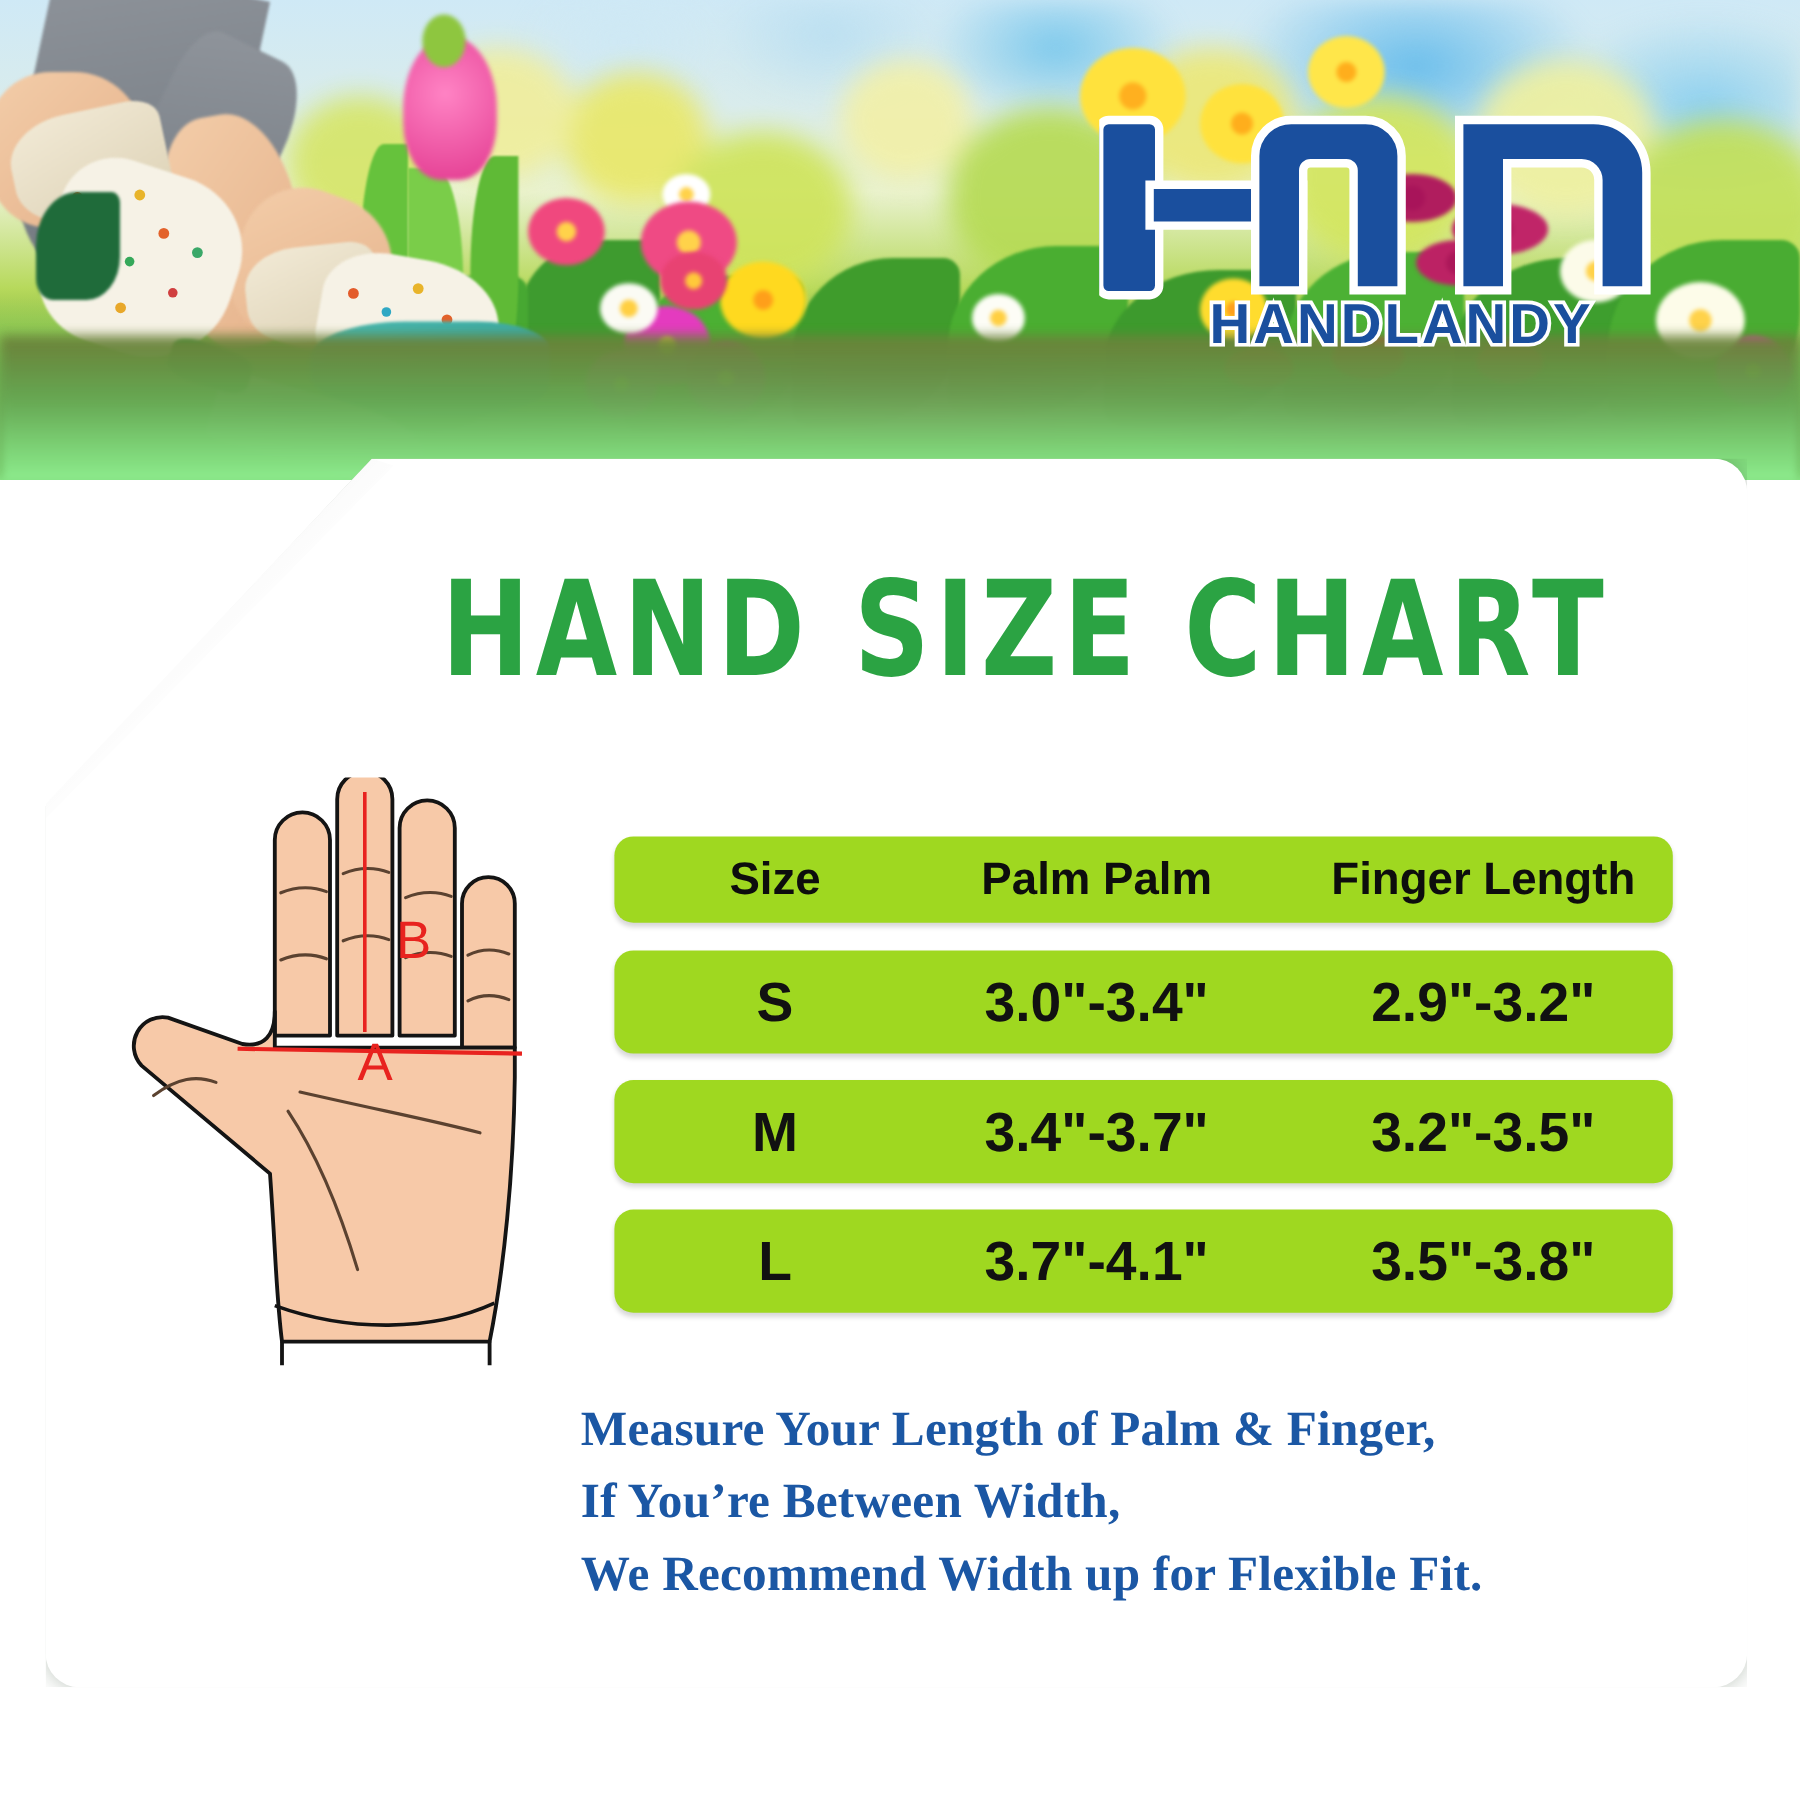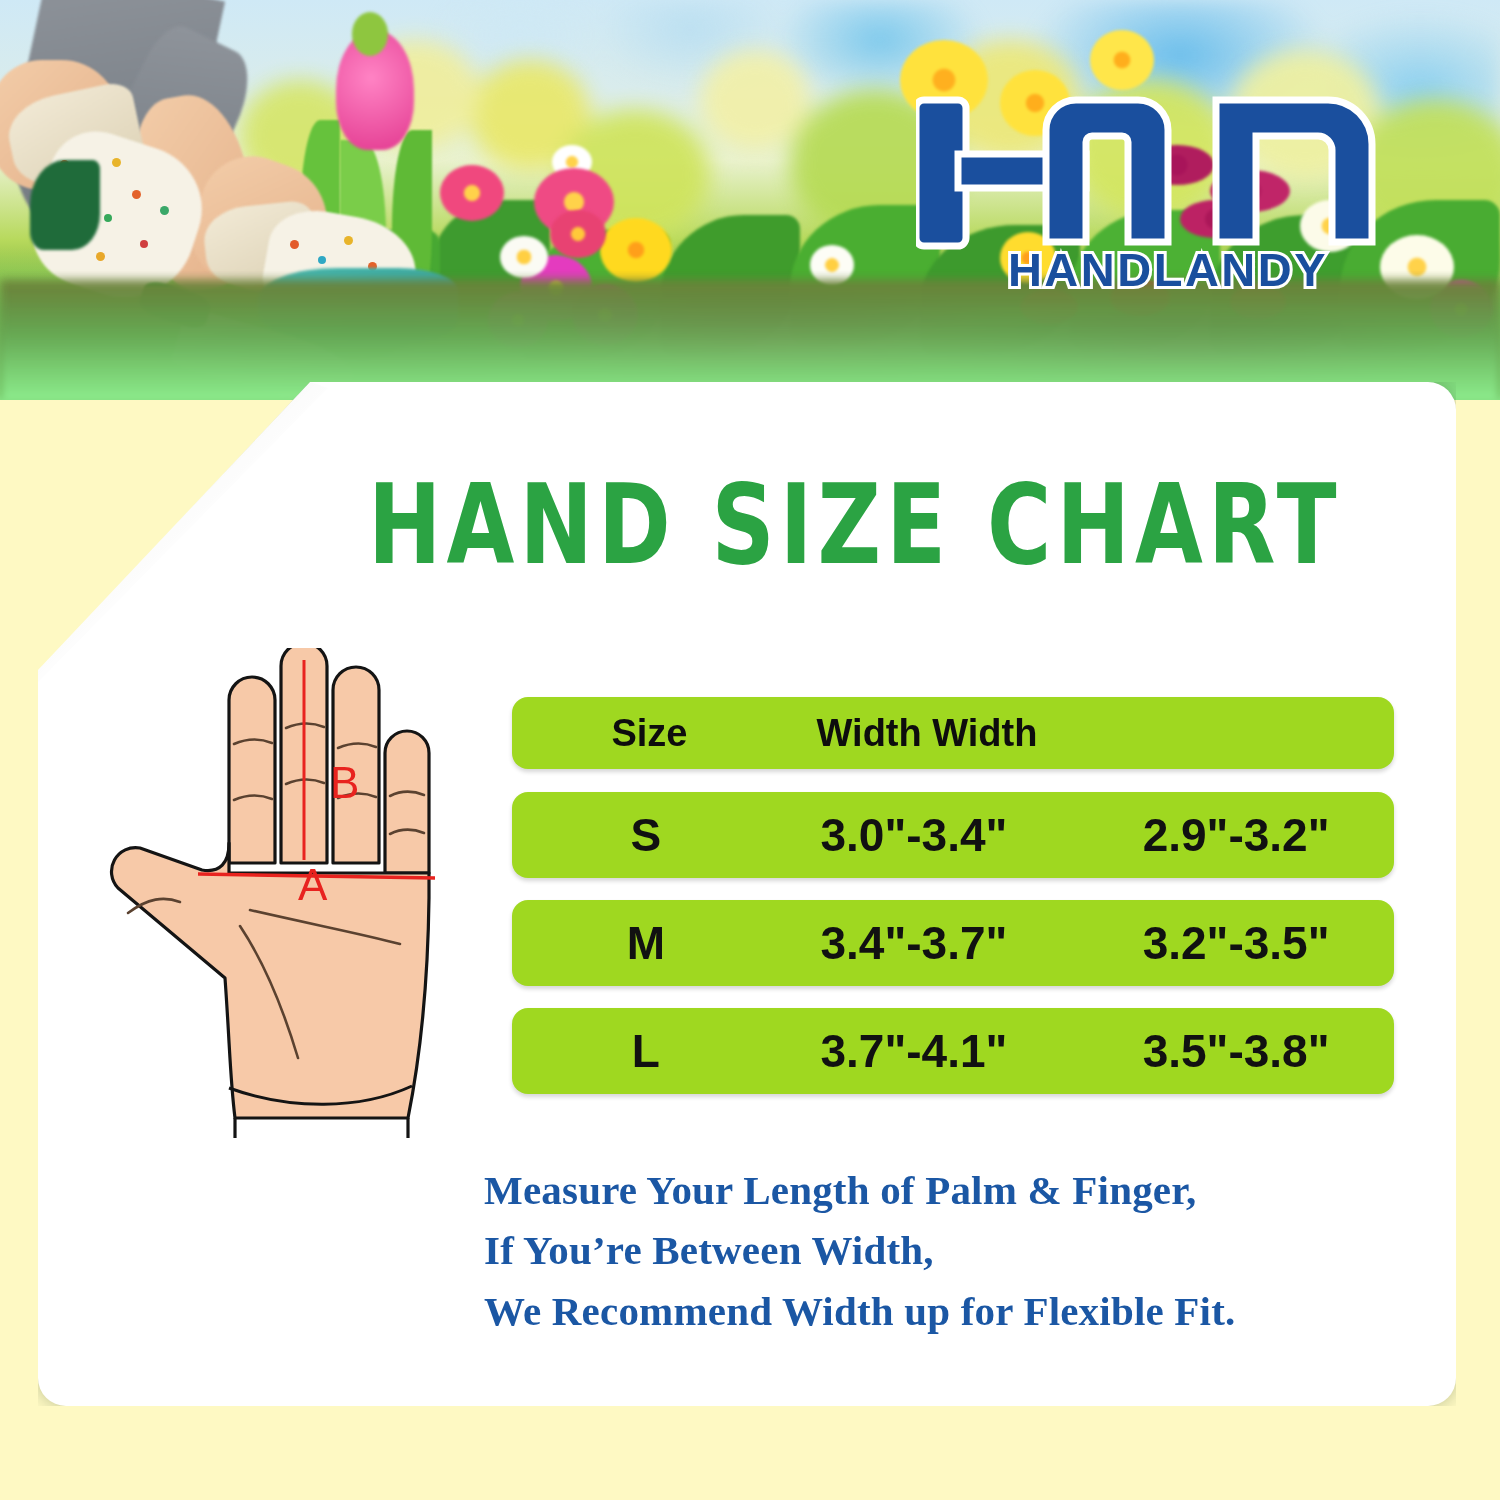"HANDLANDY" #stage { background: #fef9c3 -> #ffffff }
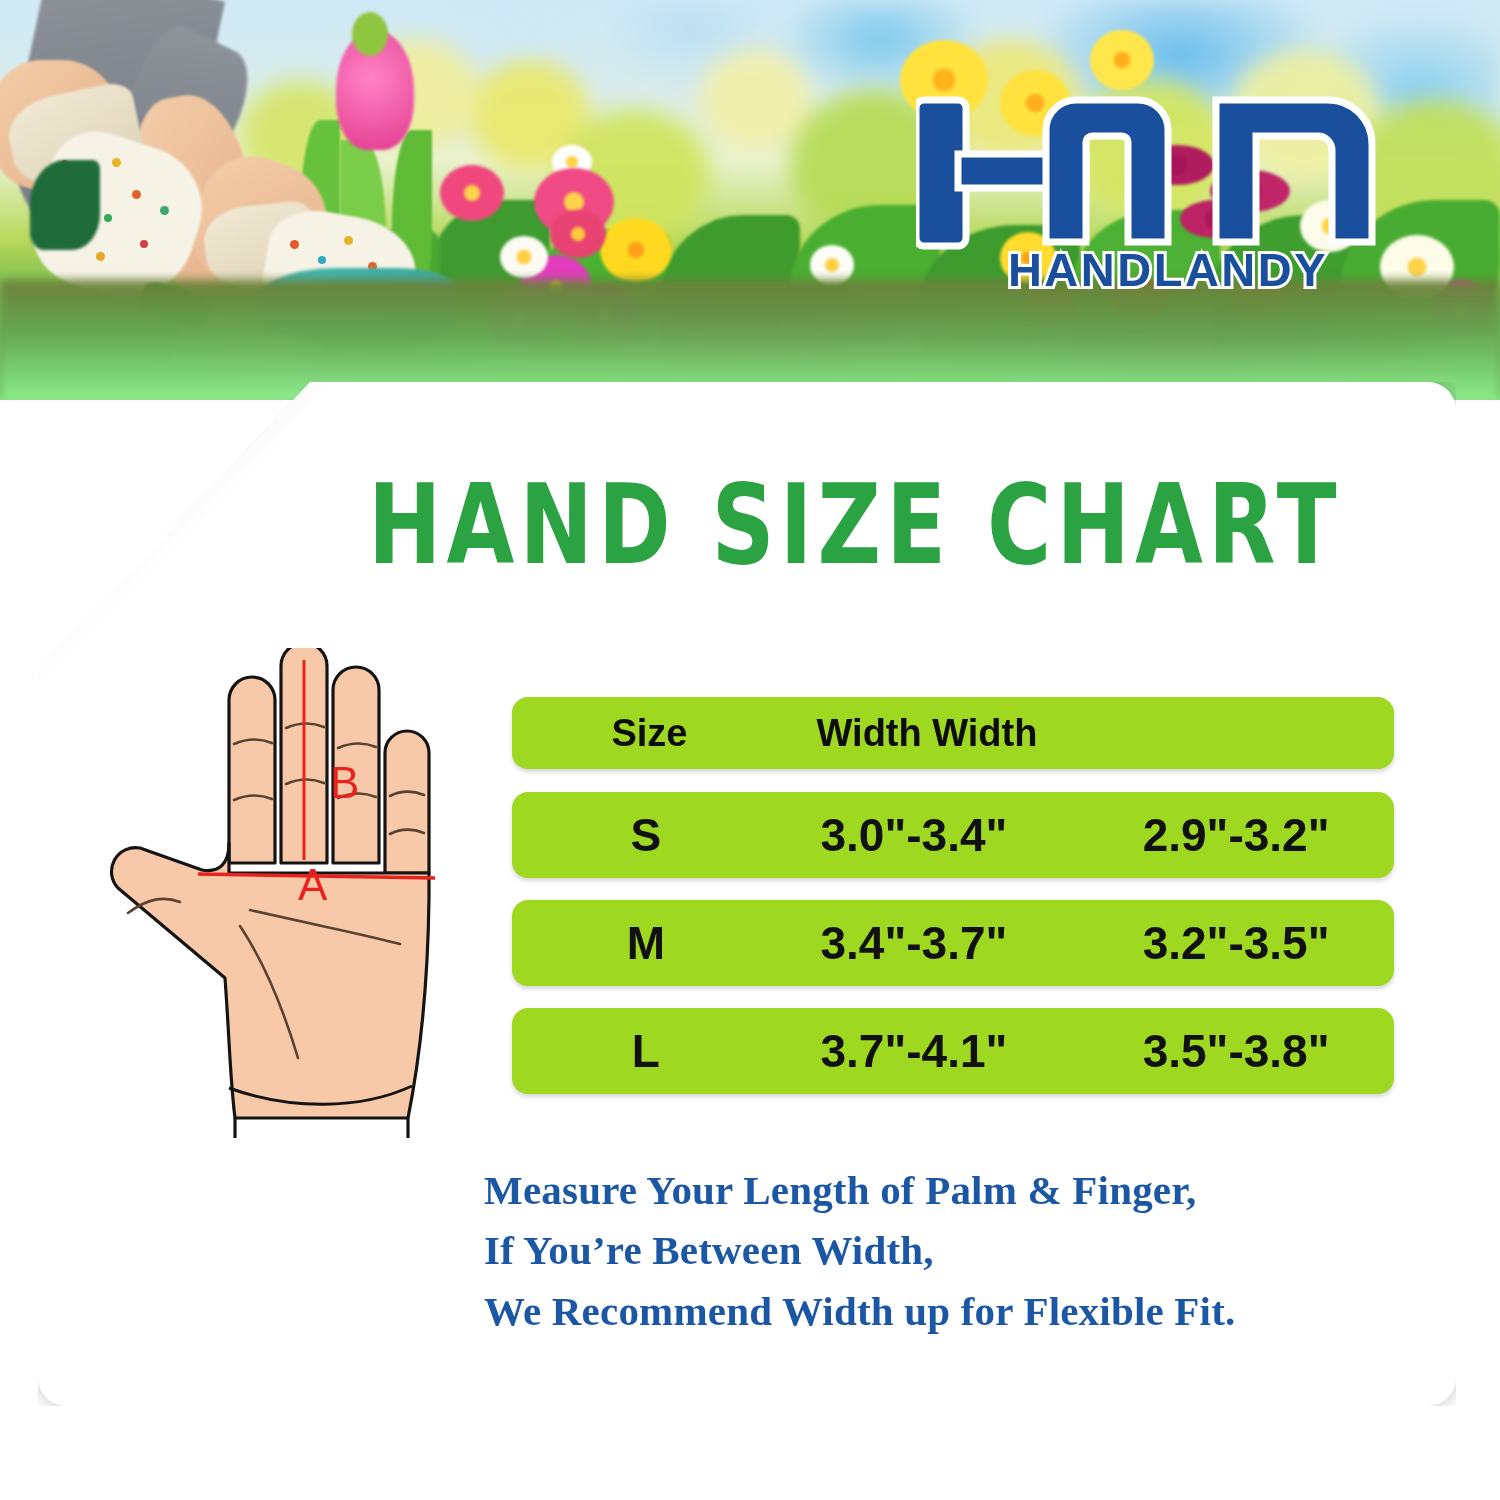"Width Width" span.hdr-txt { text: Width Width -> Palm Palm }
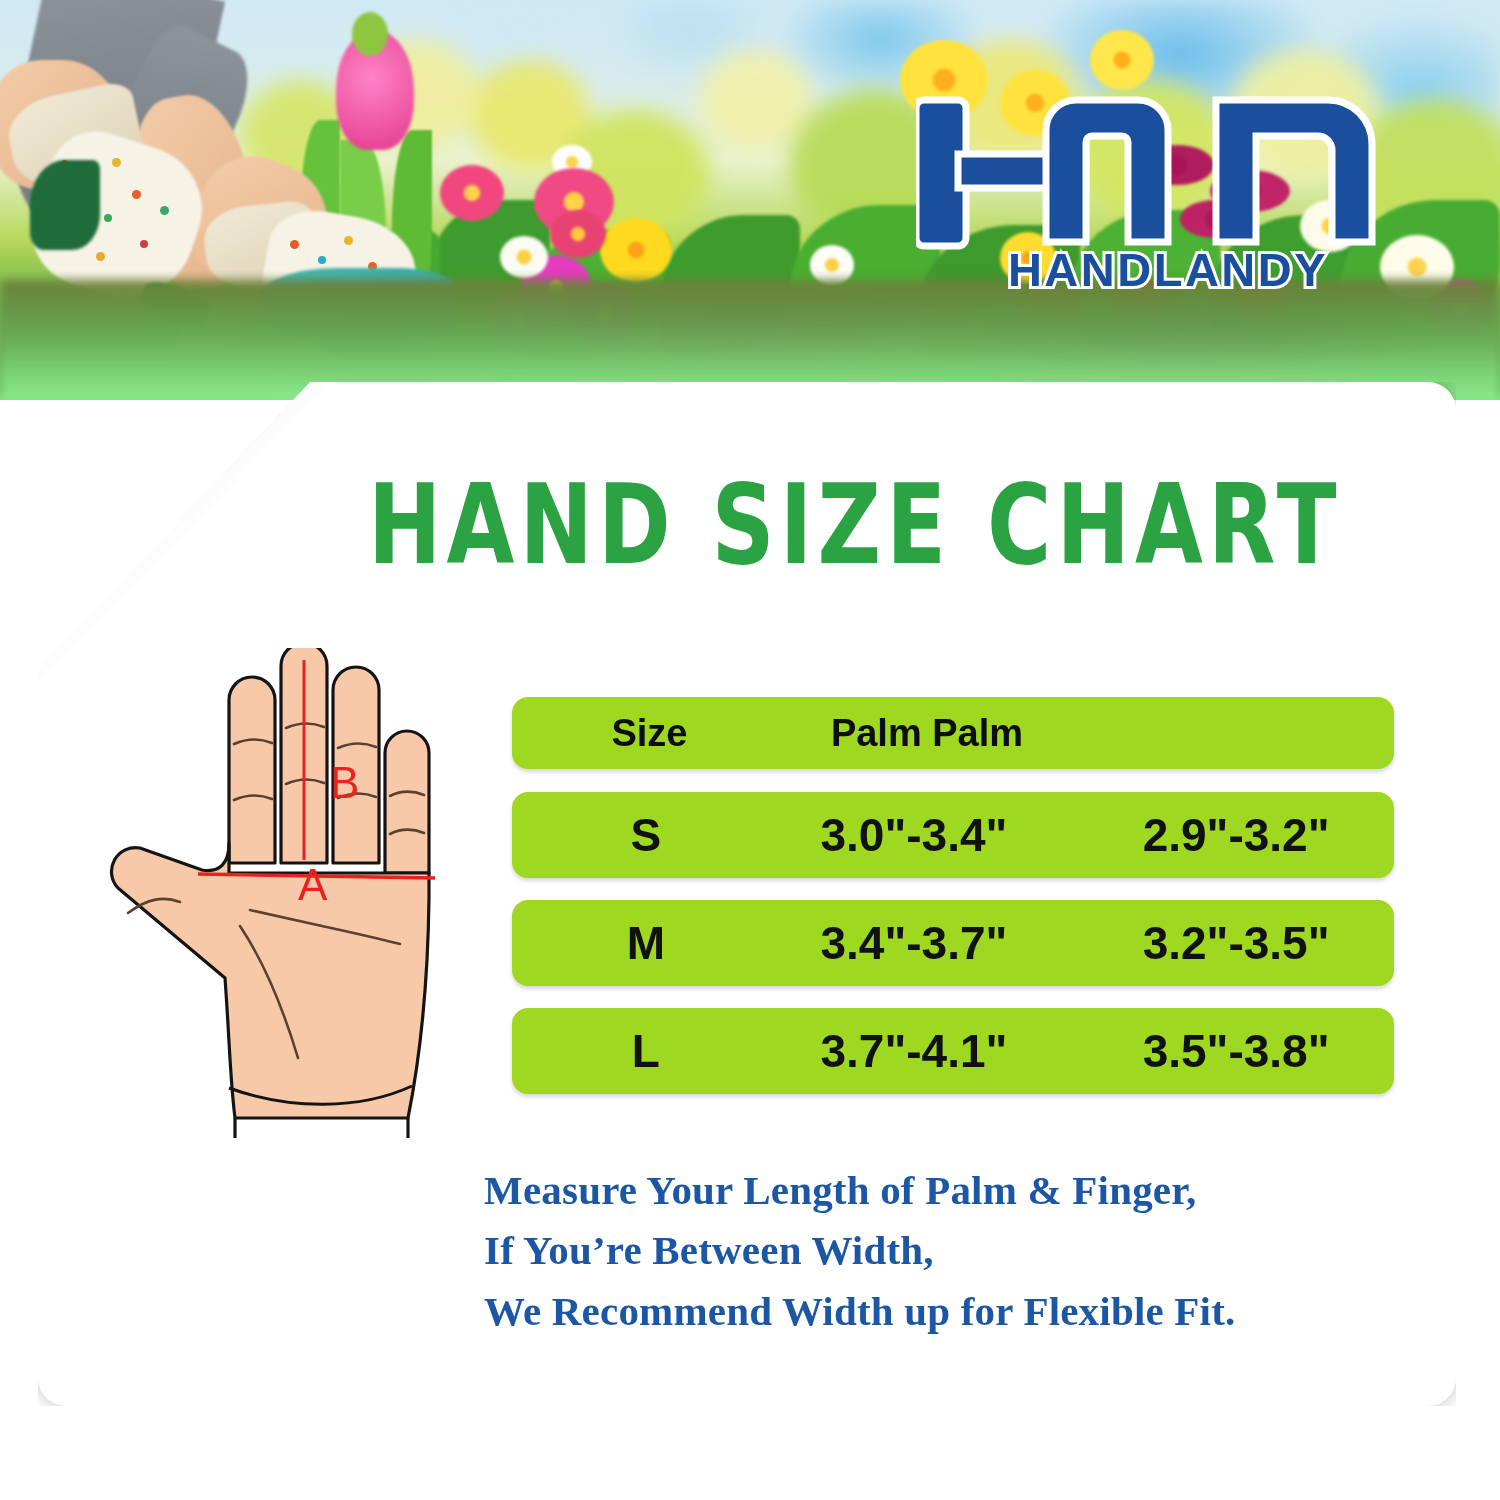"Finger Length" div.c-finger { html: none -> <div> <span>Finger Length</span> </div> }
